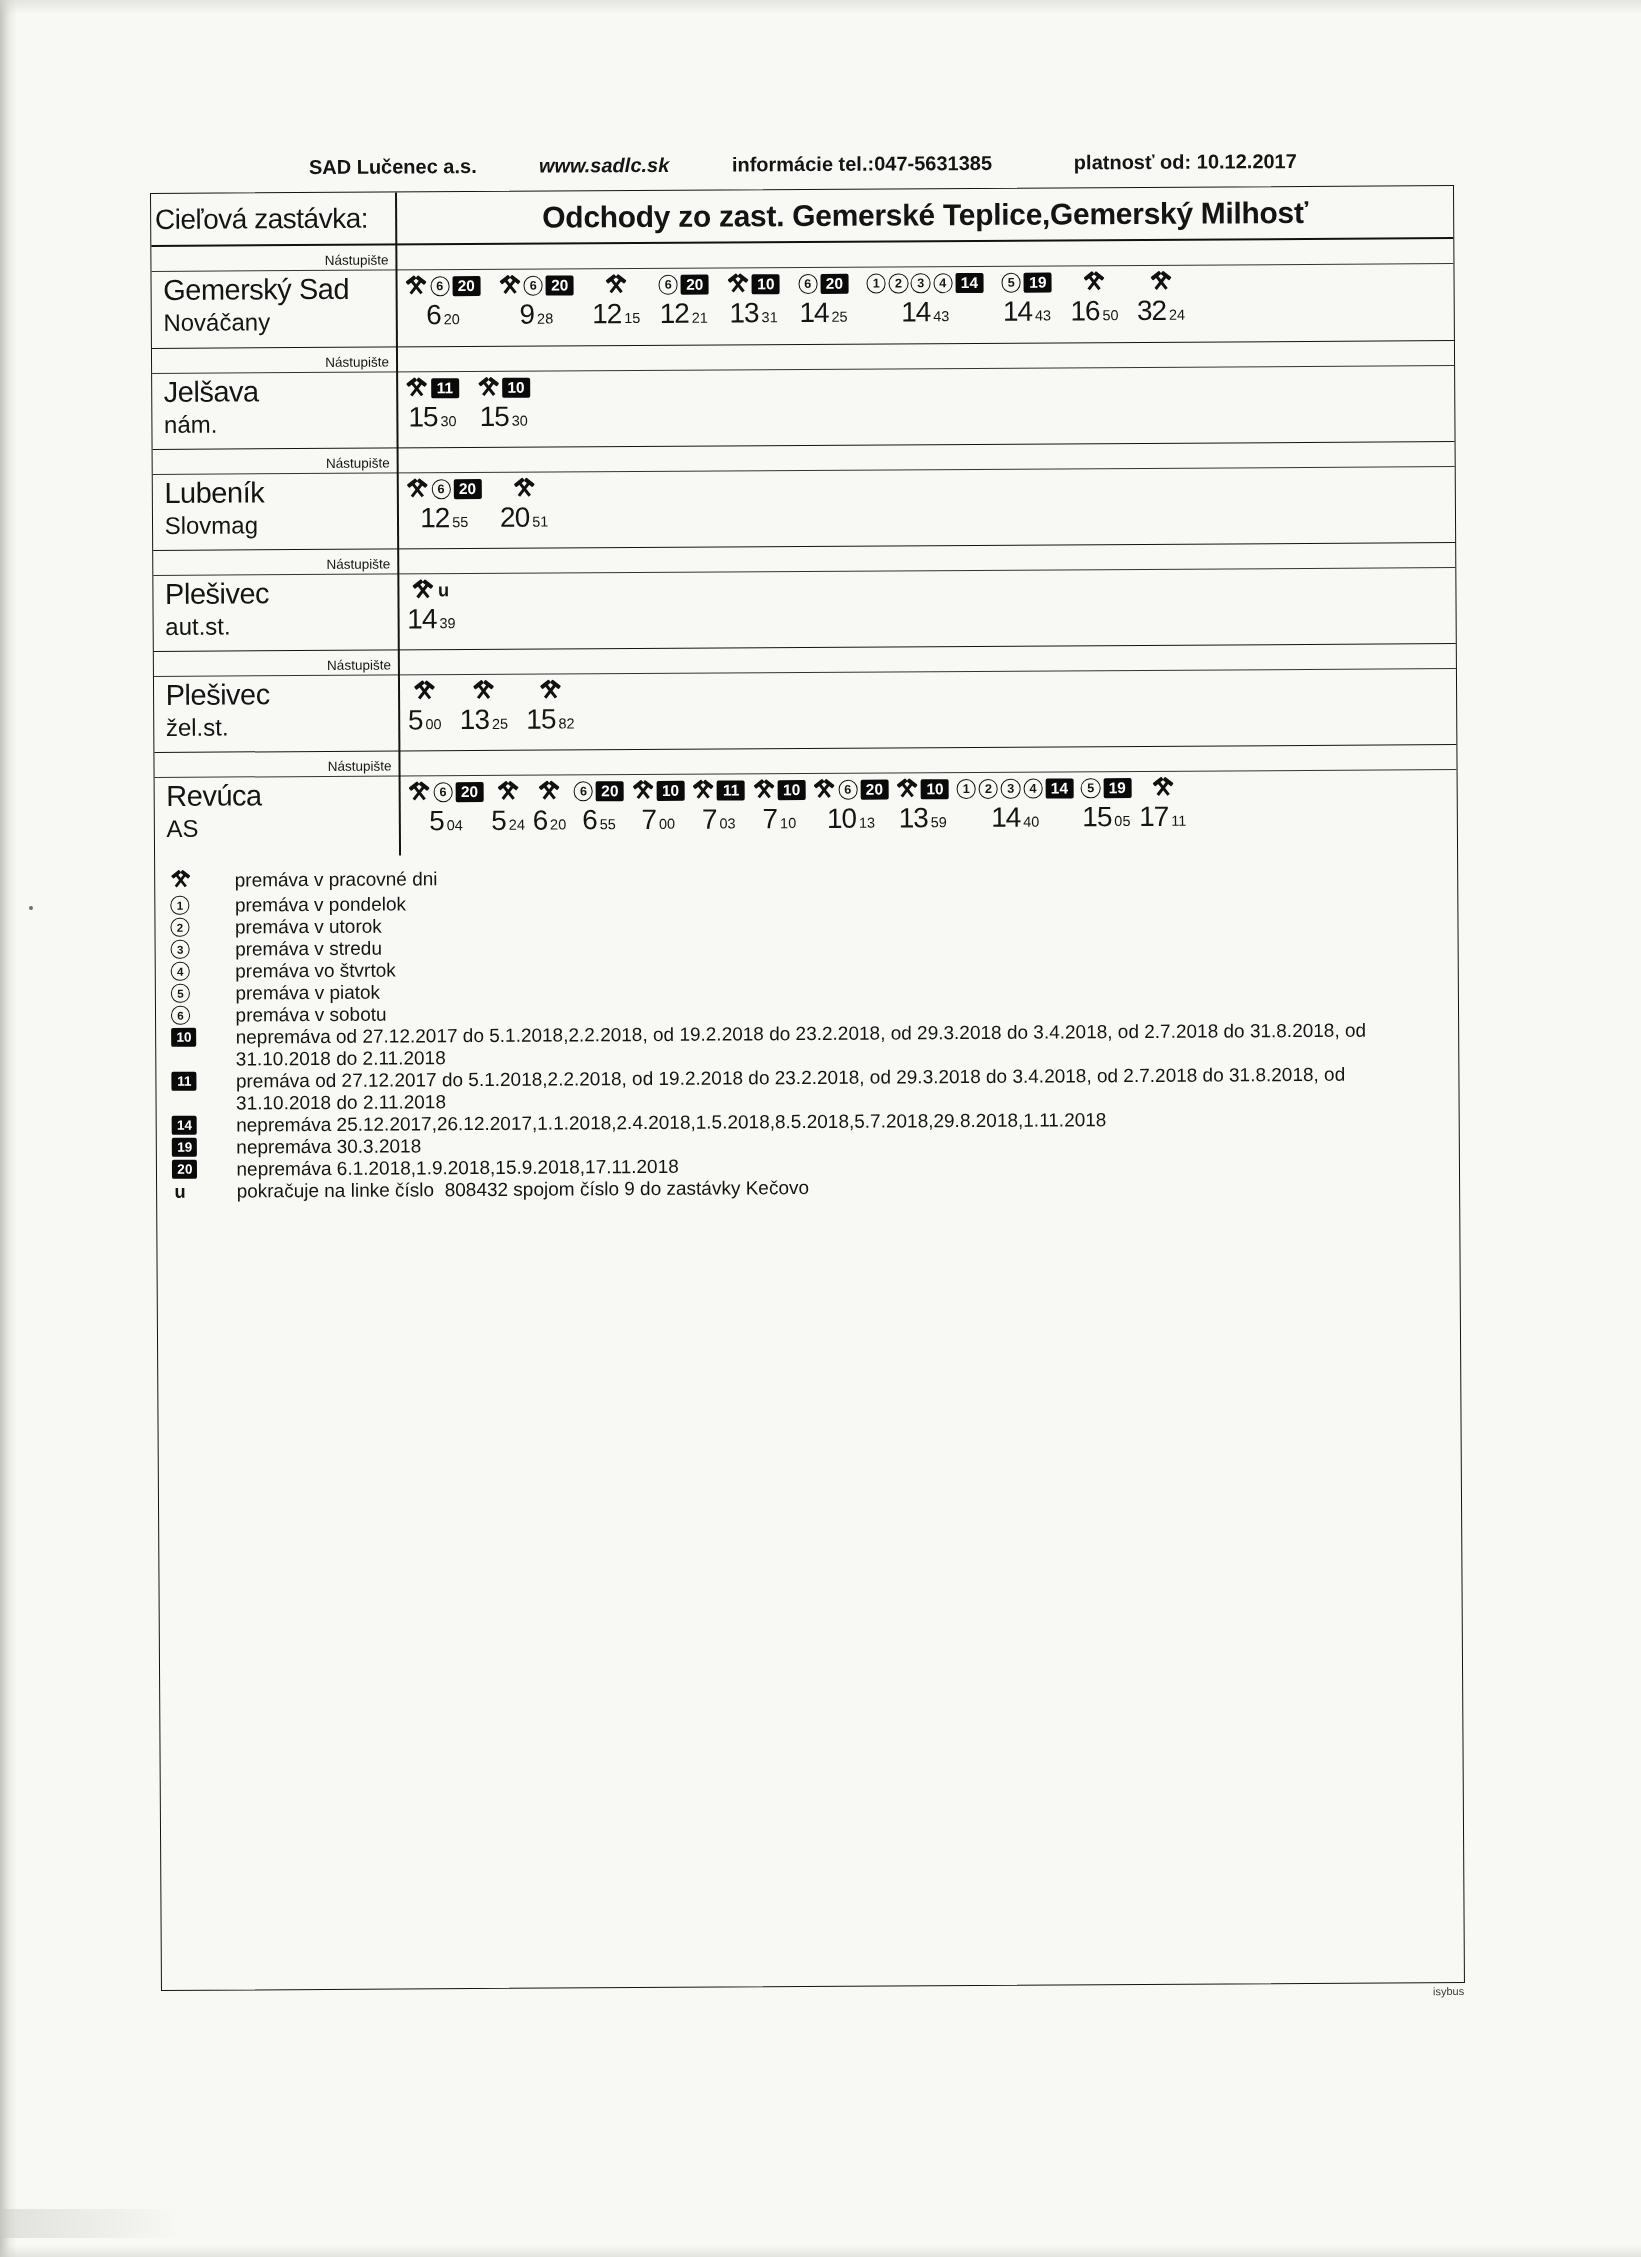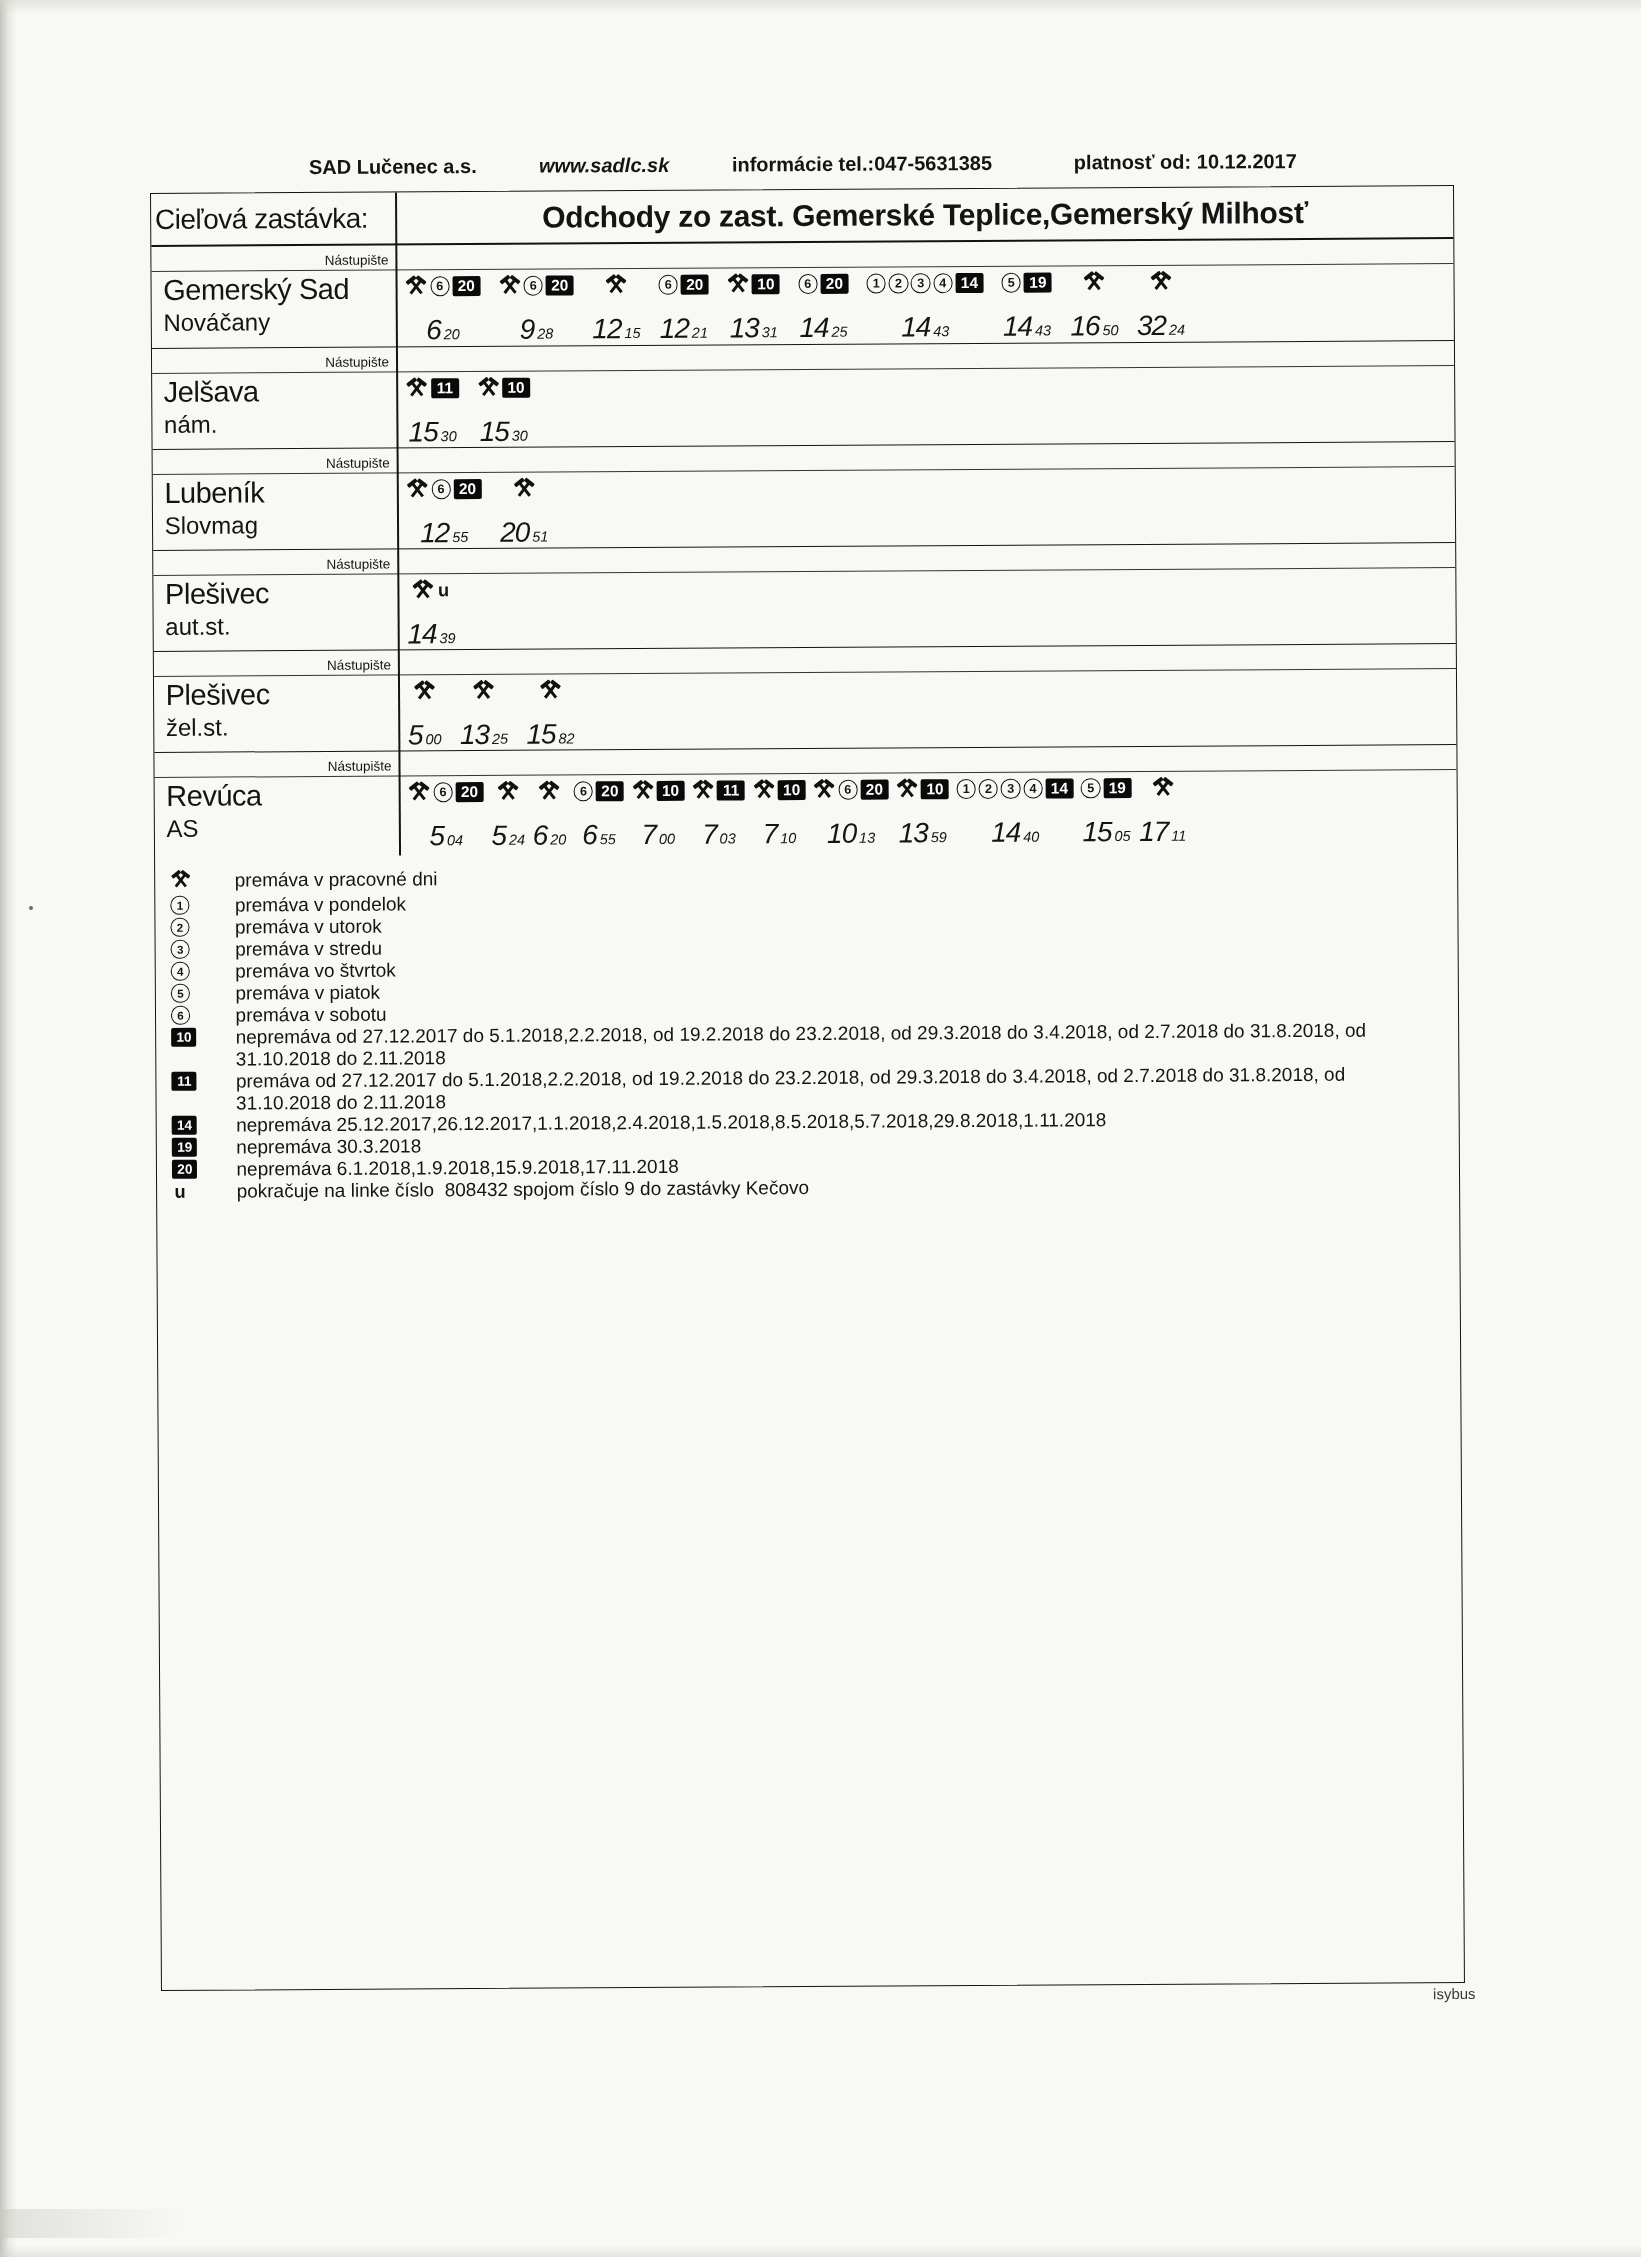"6 20" .time { font-style: italic -> none; margin-top: 16px -> 1px }
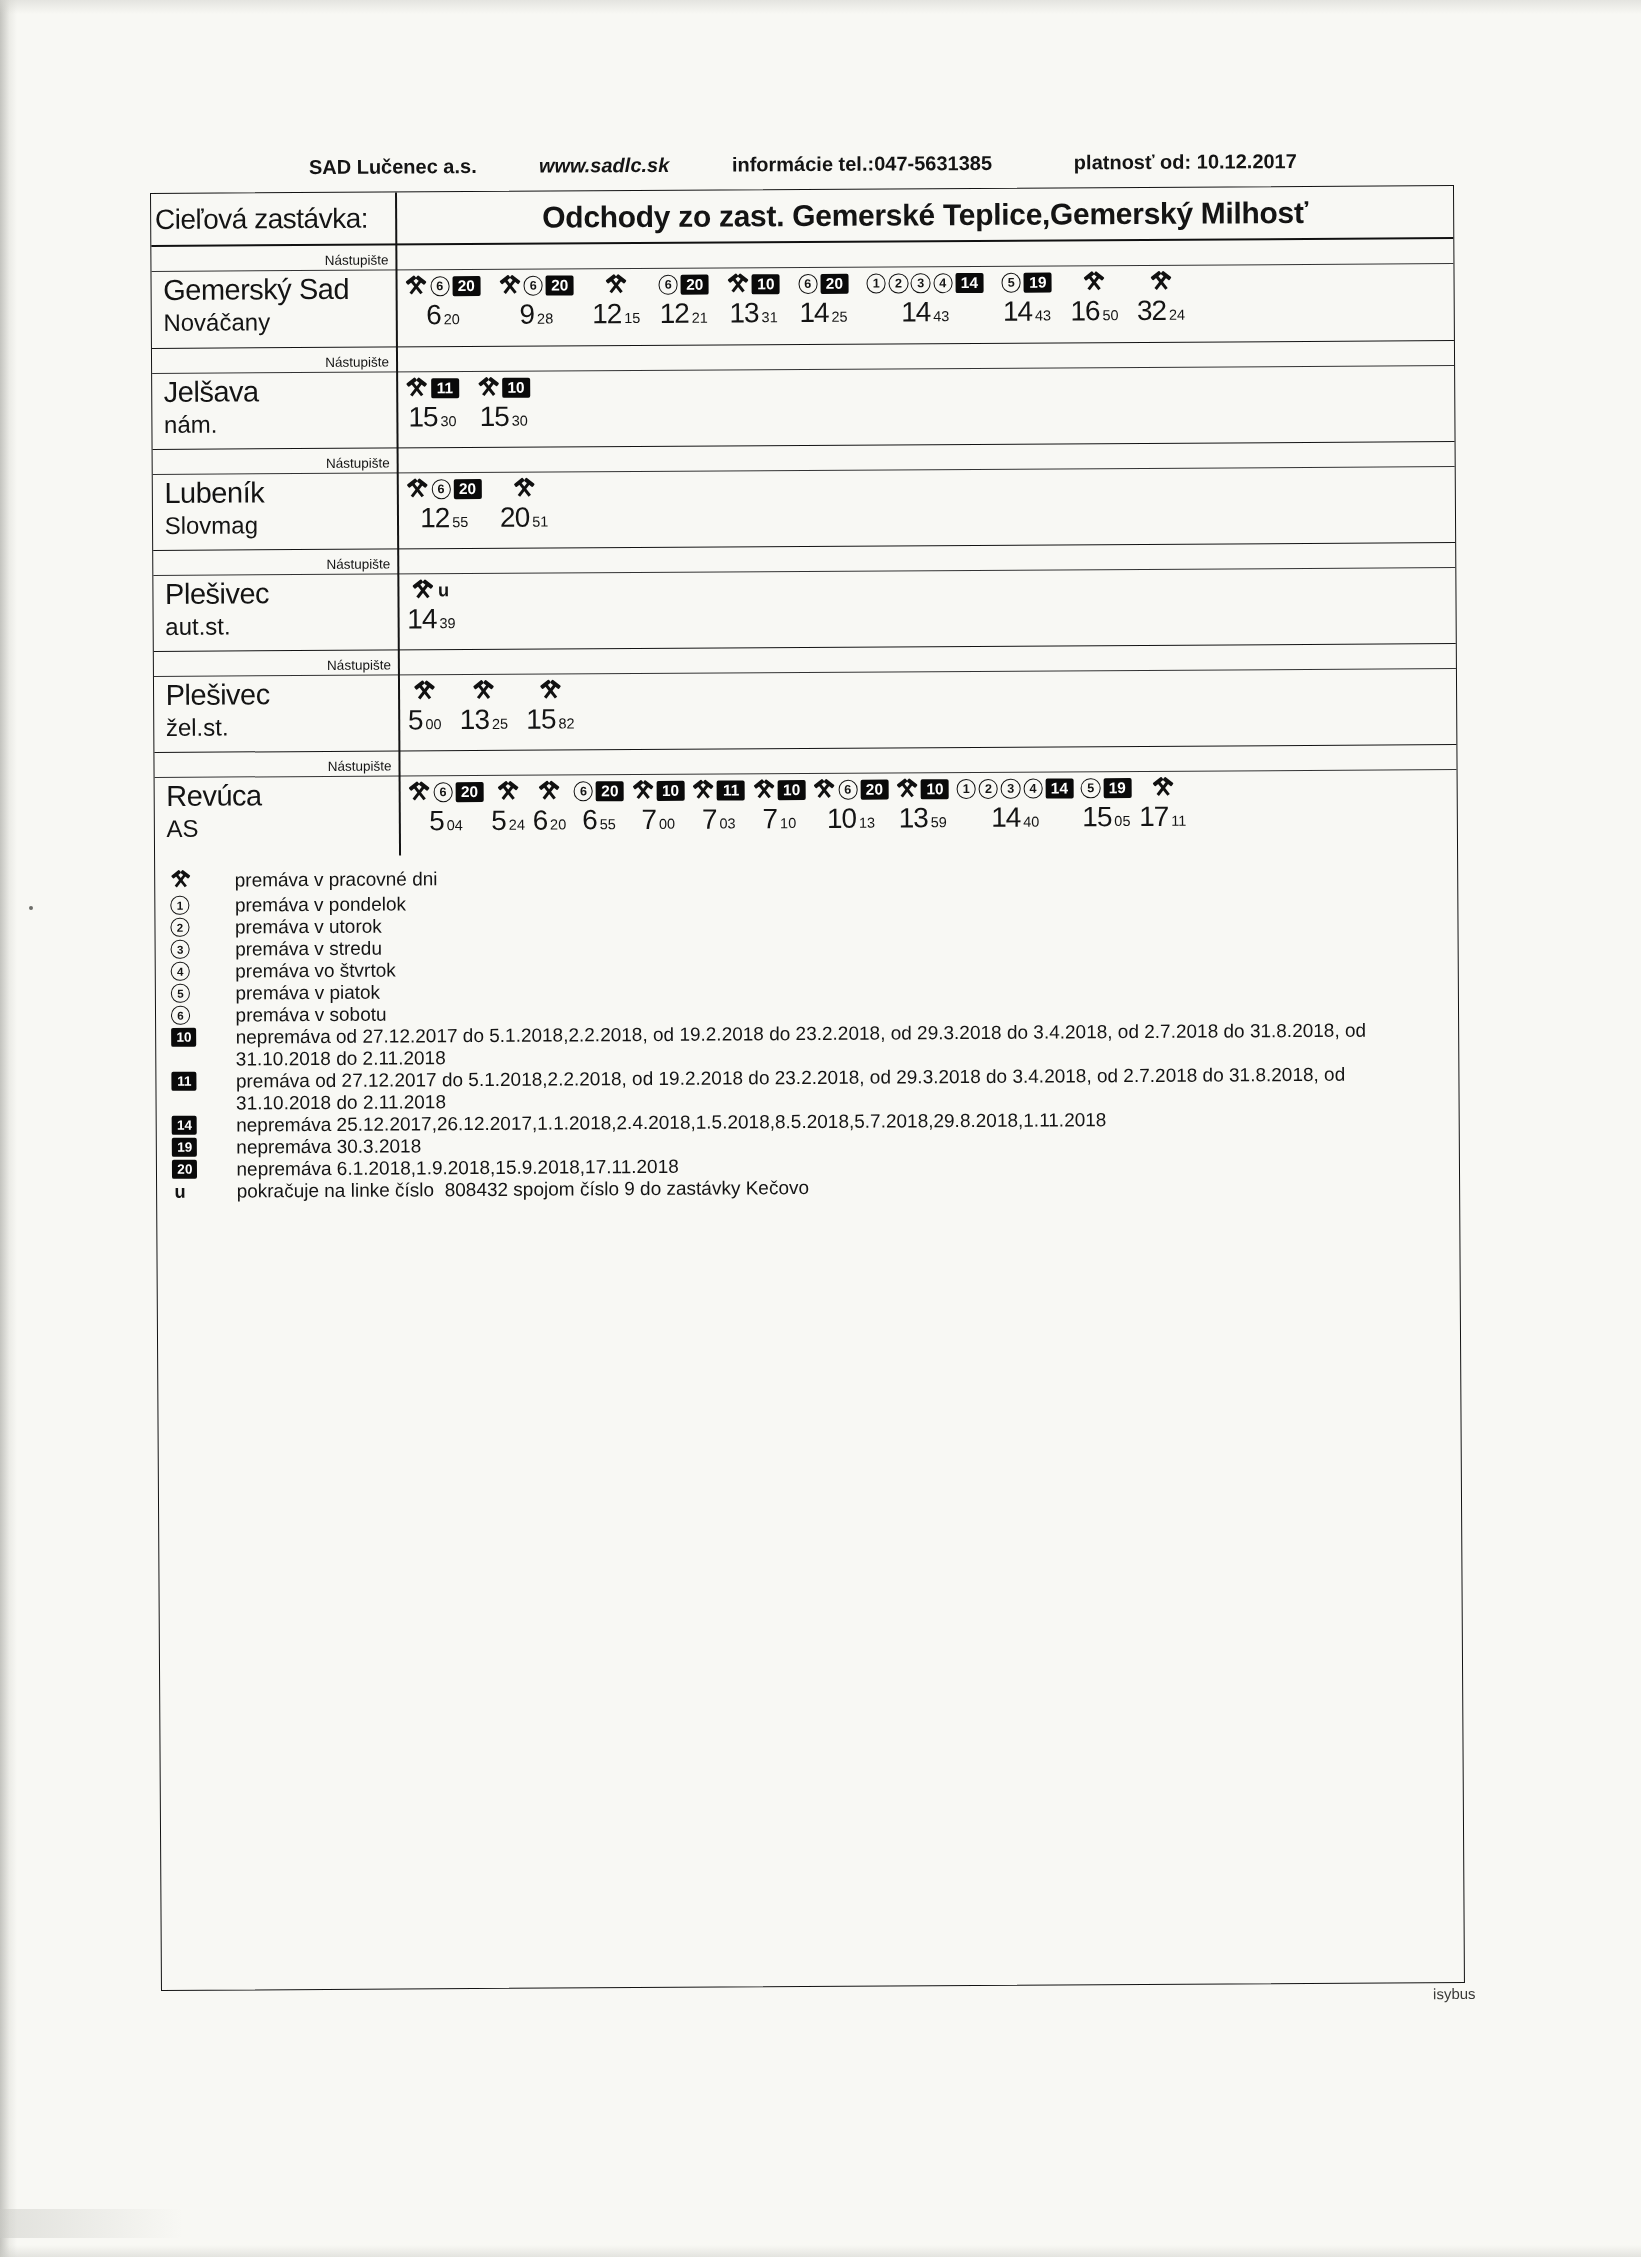"isybus" .isybus { font-size: 15px -> 11px }
